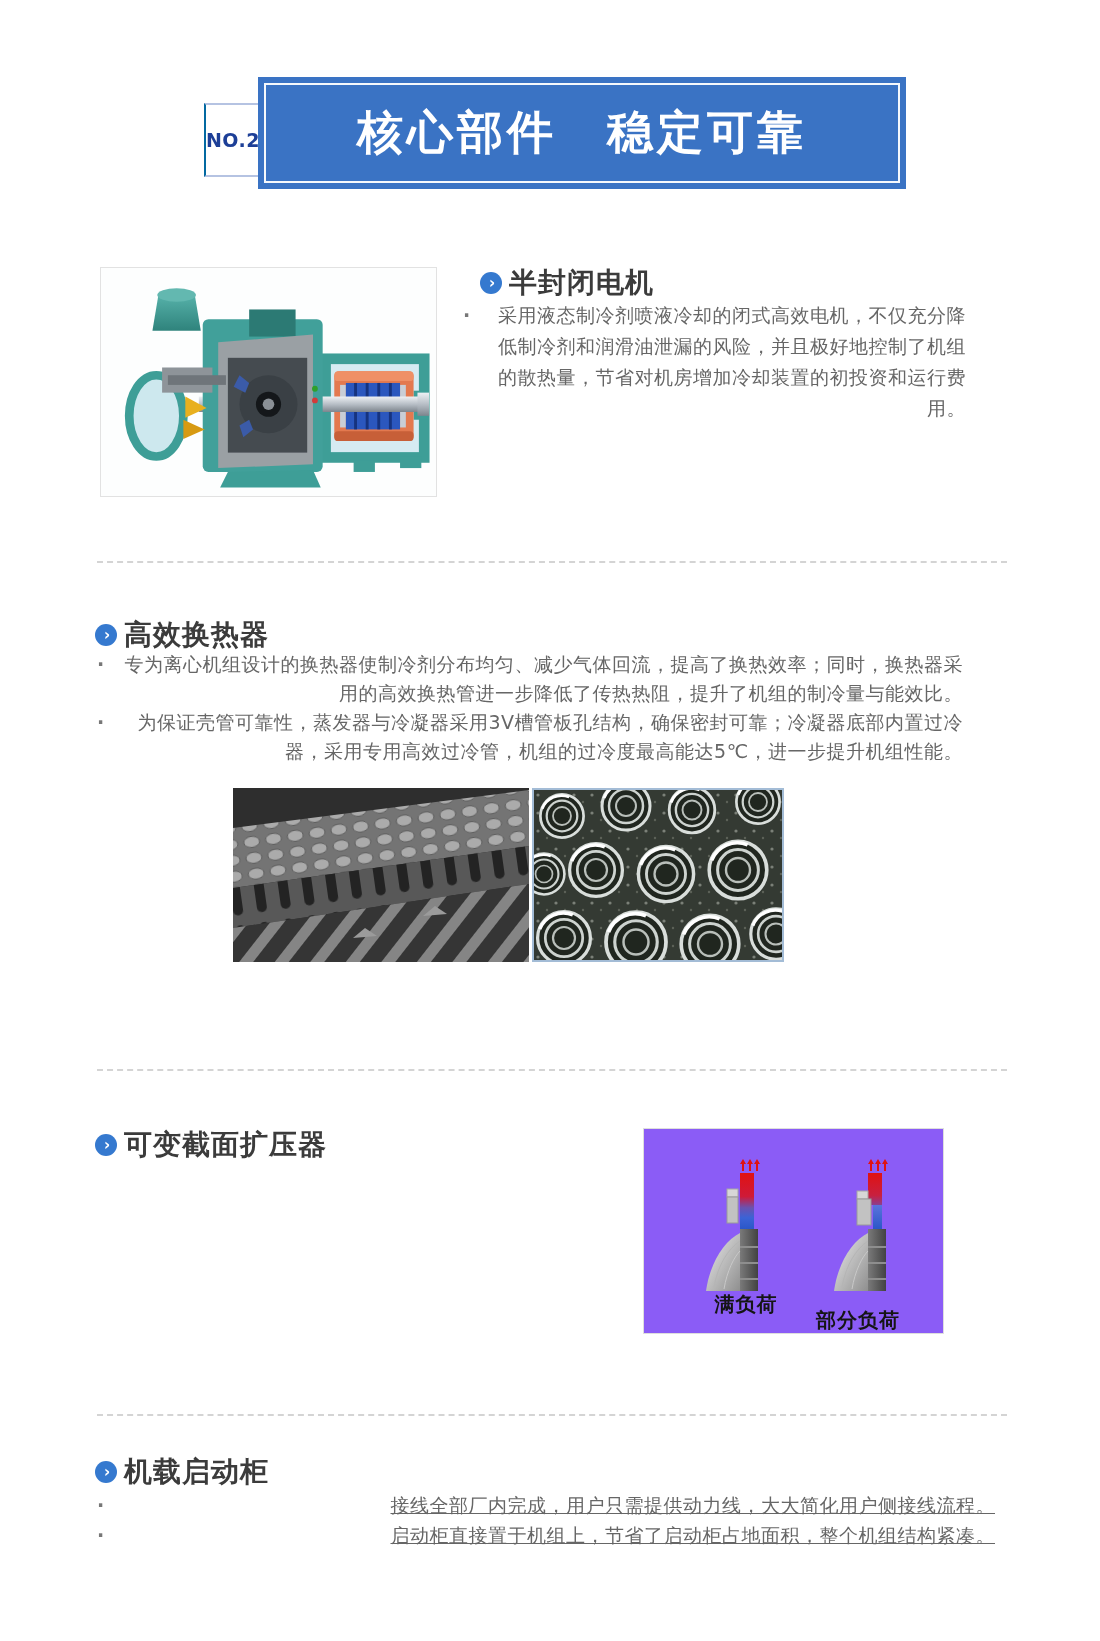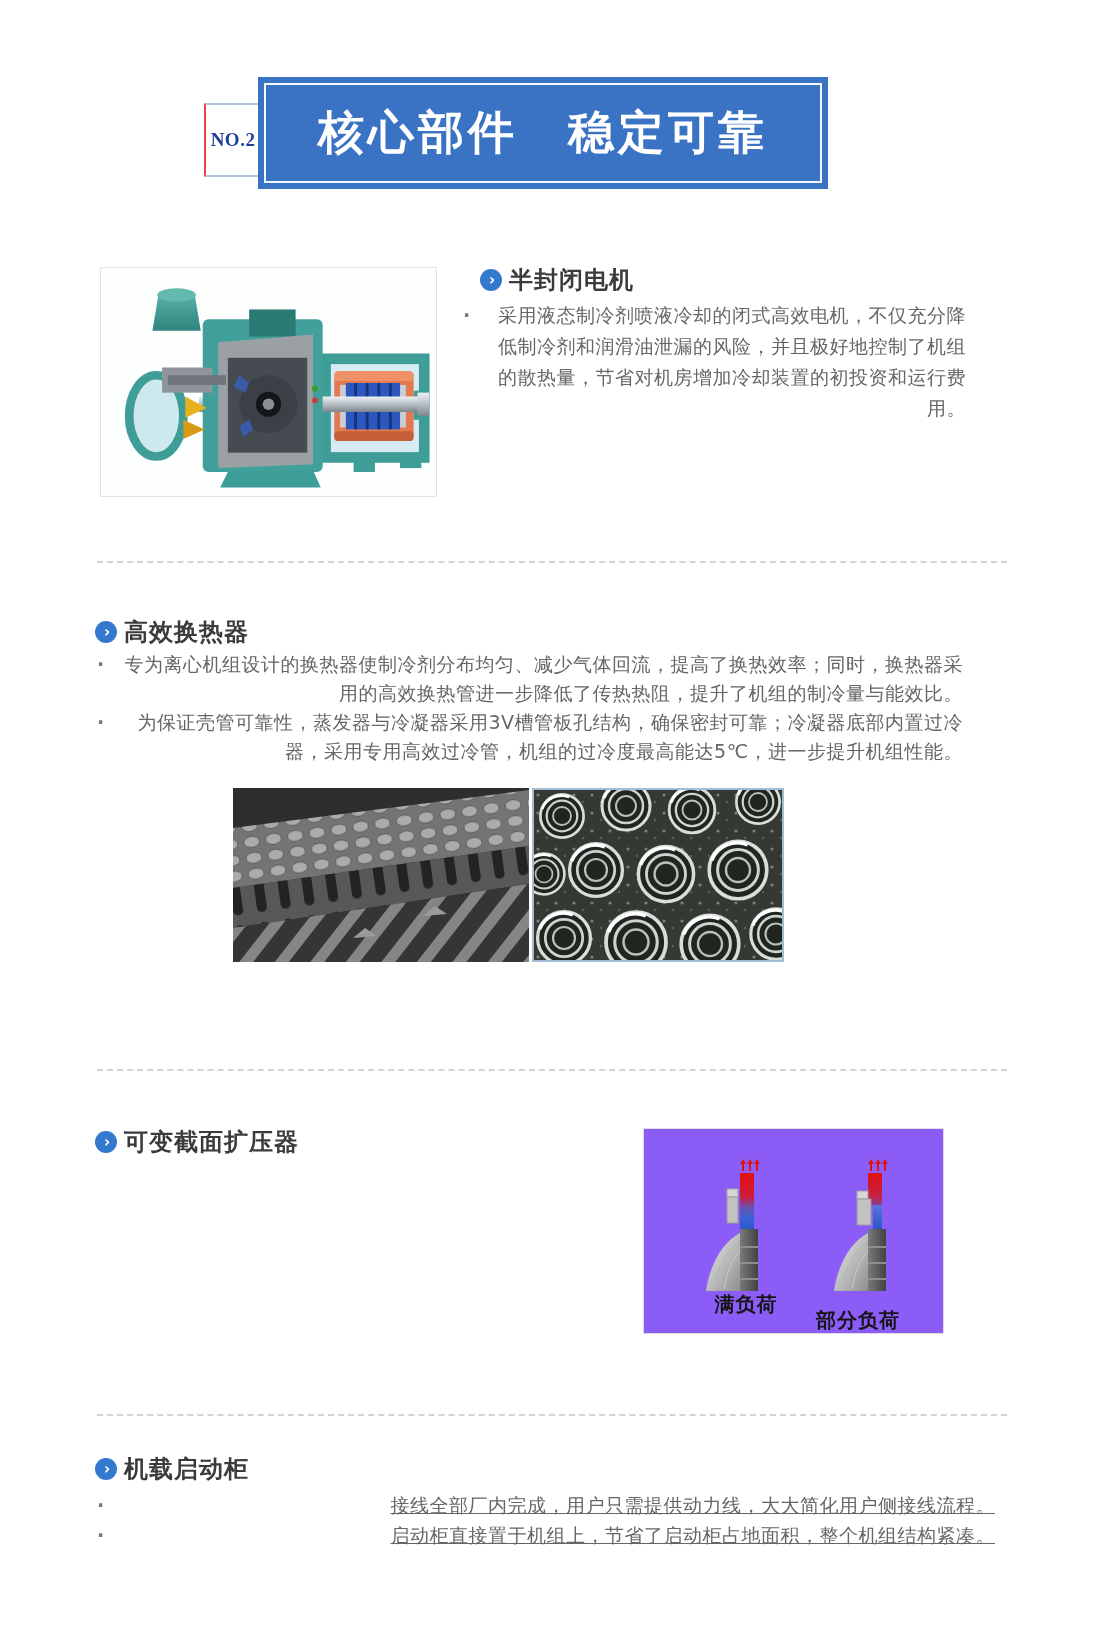"NO.2" .no-box { border-left: 2px solid #ef4444 -> 2px solid #0369a1; font-family: Liberation Serif, serif -> none }
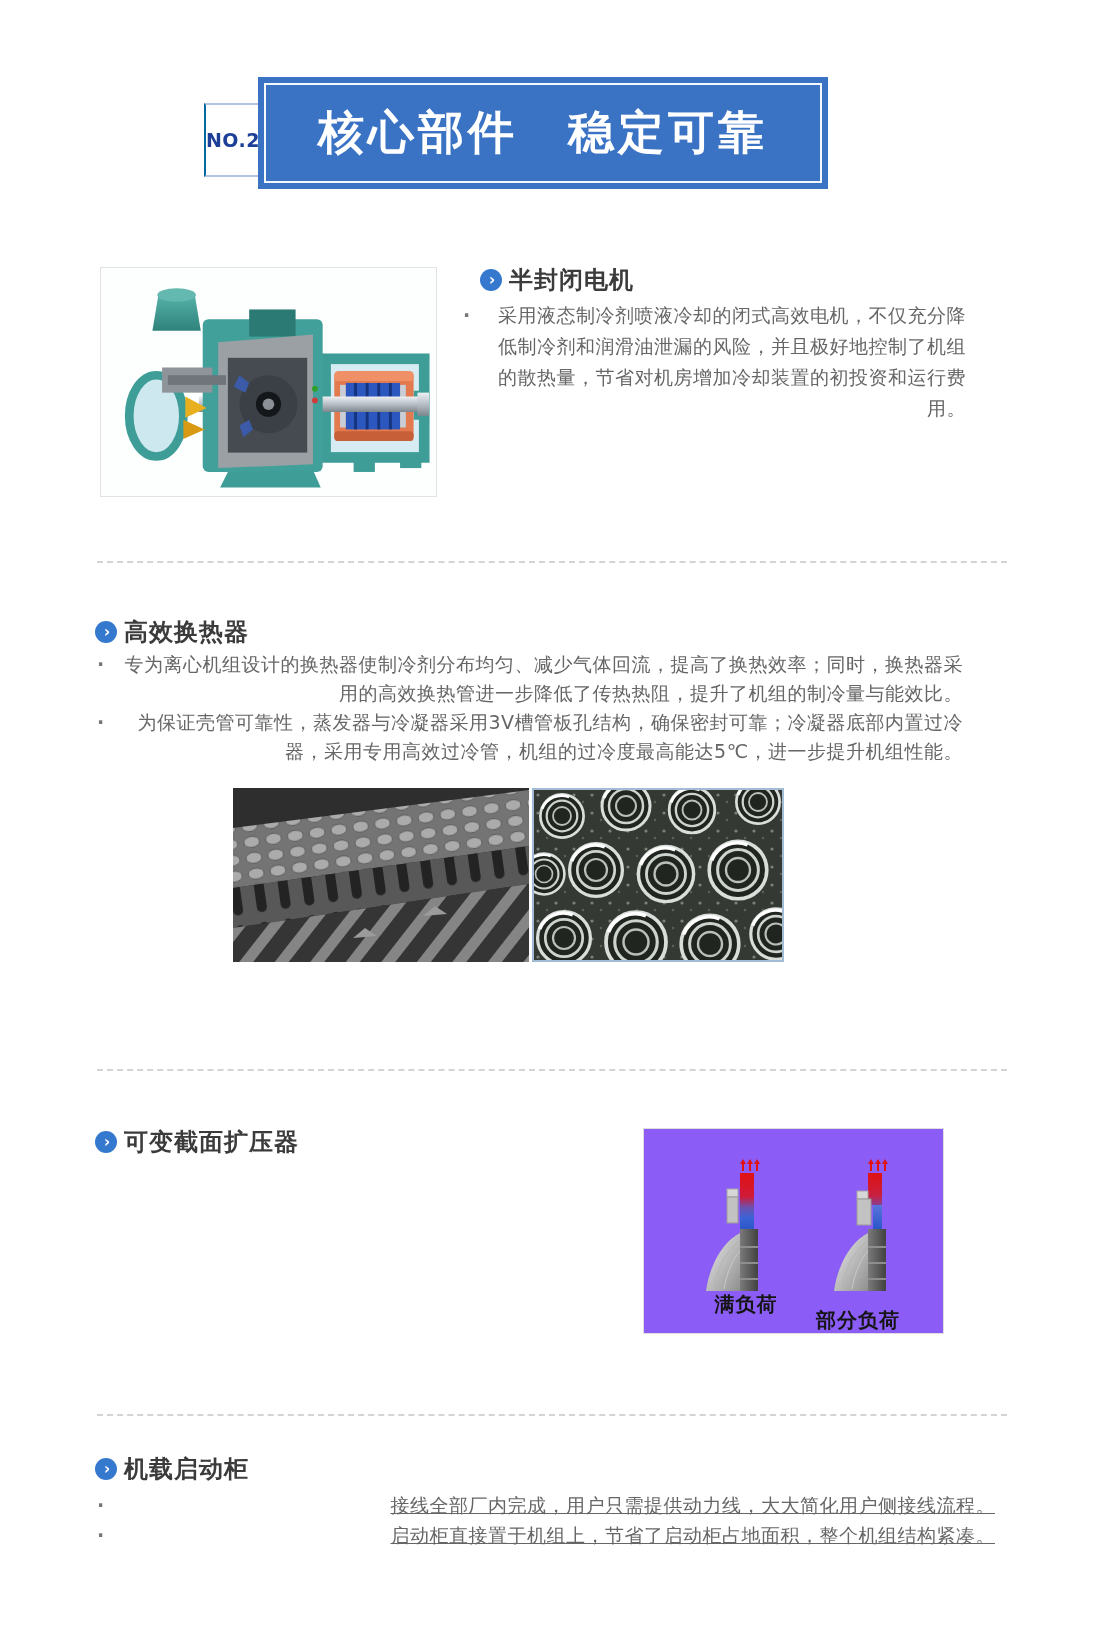"核心部件 稳定可靠" .banner { width: 570px -> 648px }
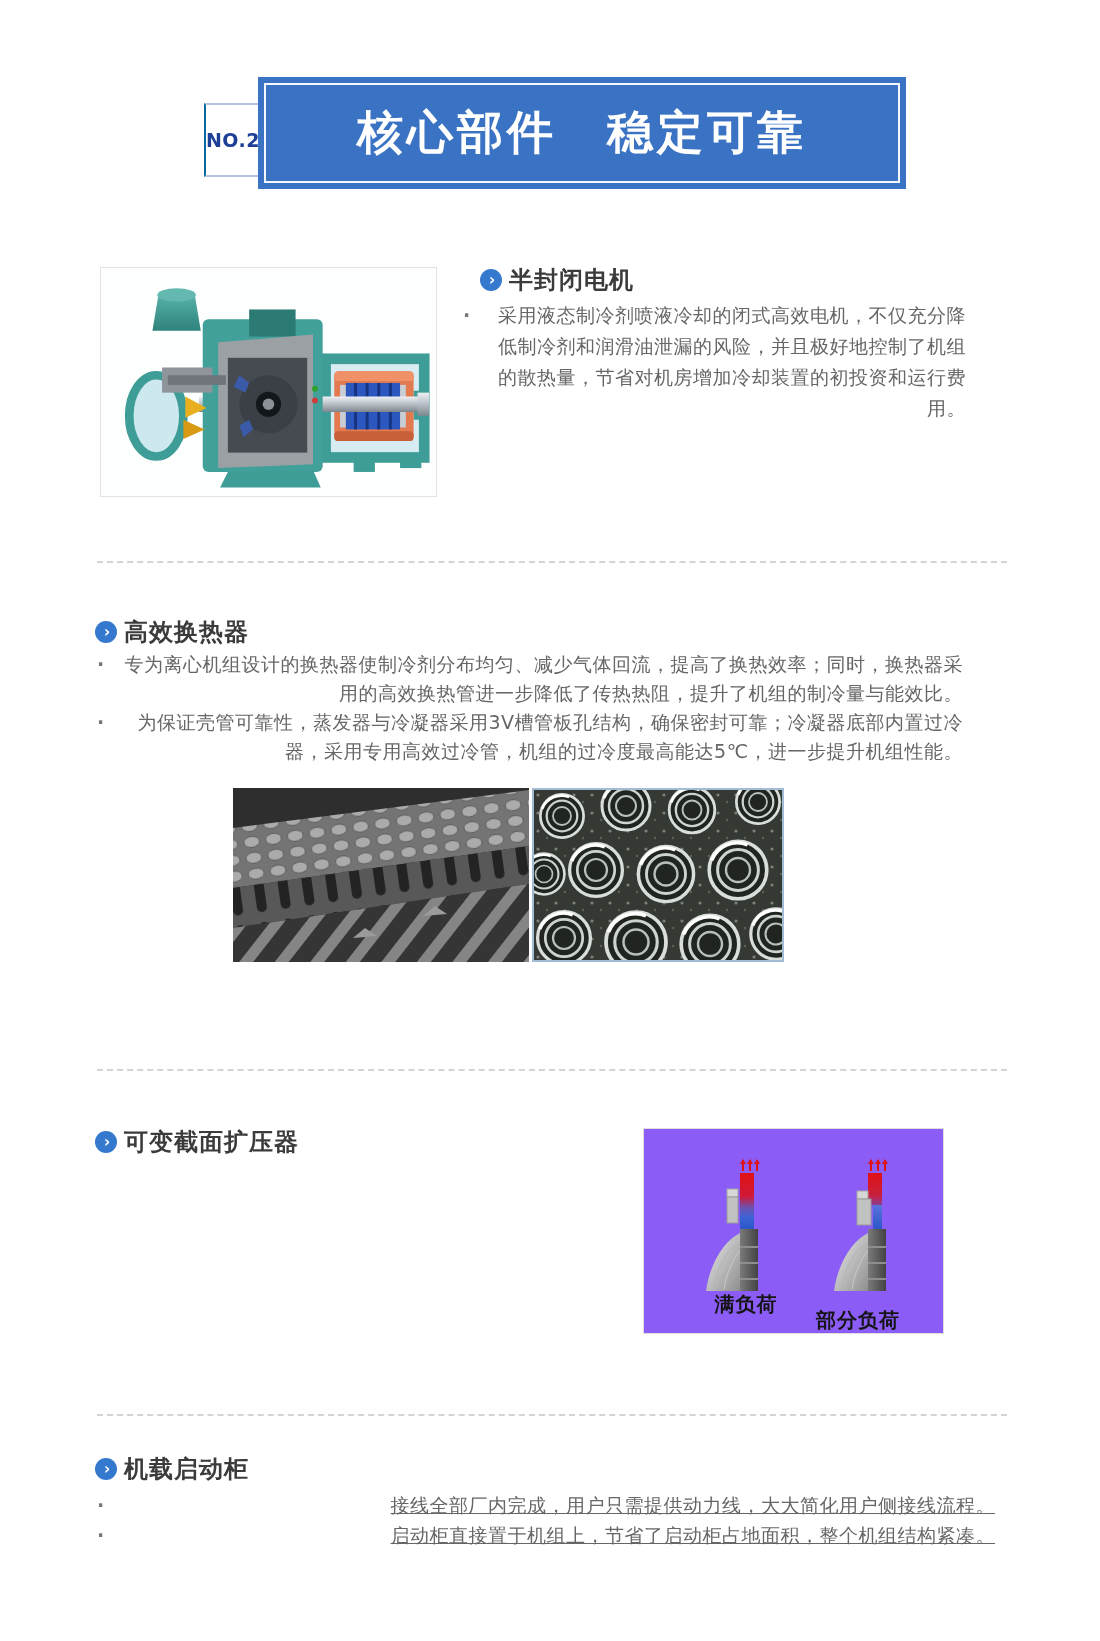"半封闭电机" .sec-title { font-size: 24px -> 28px }
